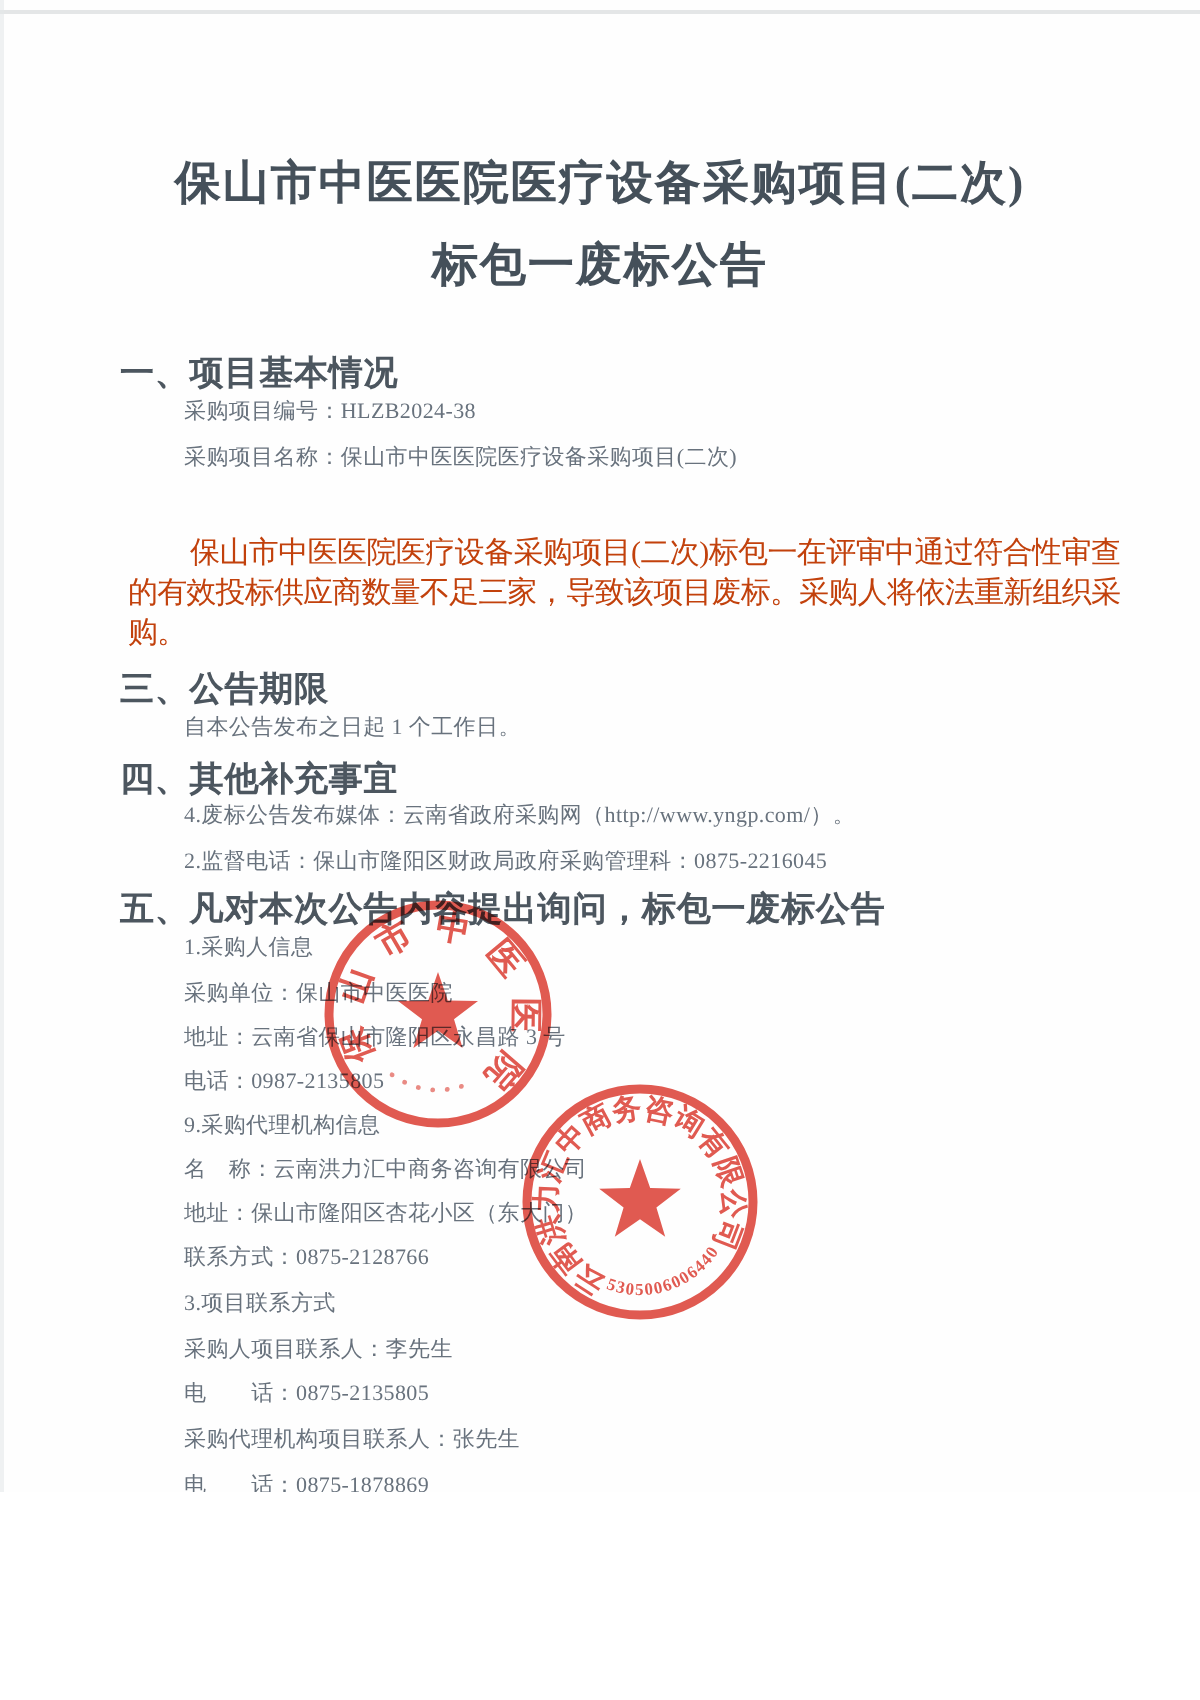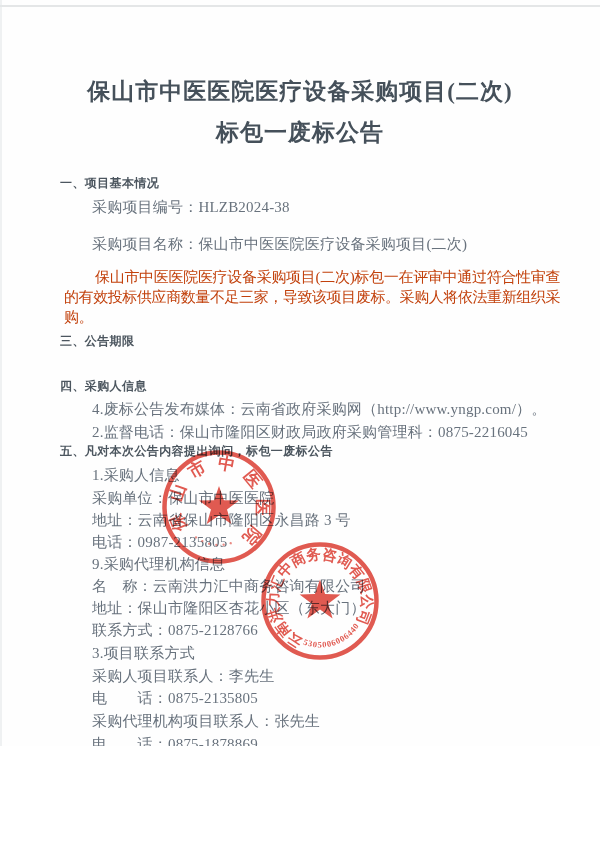"一、项目基本情况" .heading { font-size: 12px -> 17px }
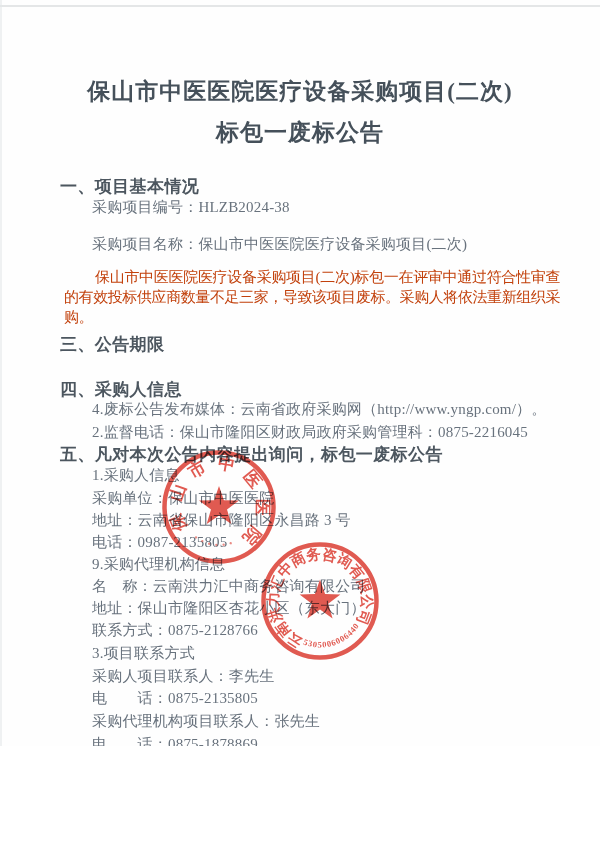"采购项目编号：HLZB2024-38" .line { font-size: 15px -> 11px }
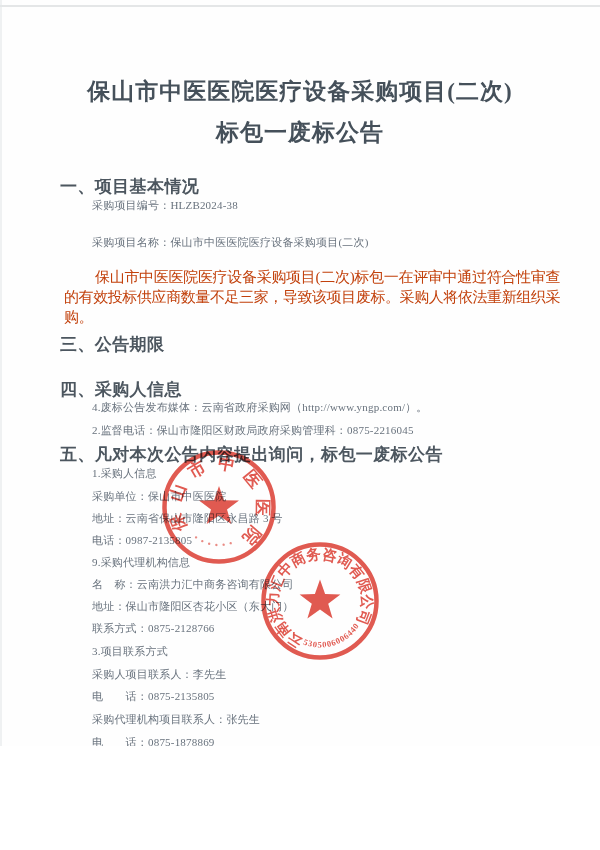"采购项目名称：保山市中医医院医疗设备采购项目(二次)" div.line { top: 235px -> 221px }
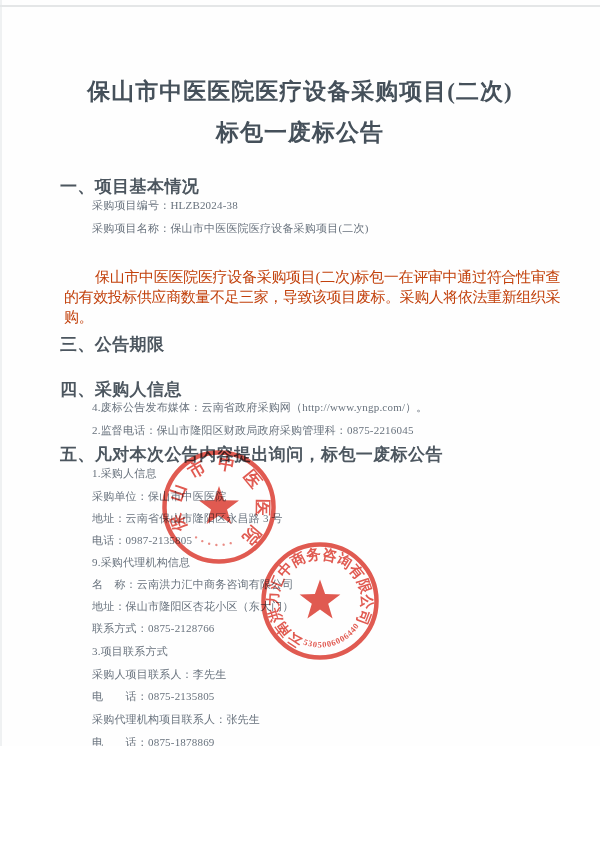"自本公告发布之日起 1 个工作日。" div.line { html: none -> <div>自本公告发布之日起 1 个工作日。</div> }
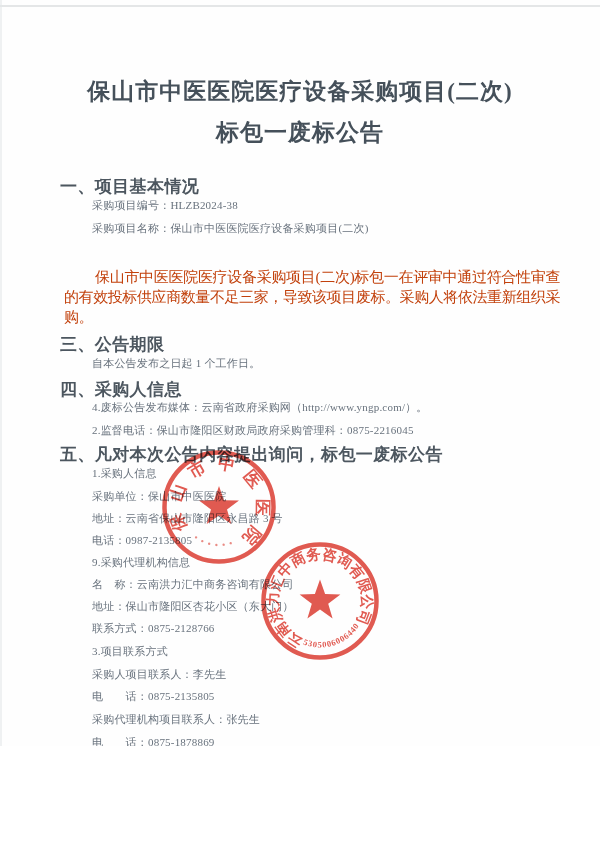"四、采购人信息" div.heading { text: 采购人信息 -> 其他补充事宜 }
